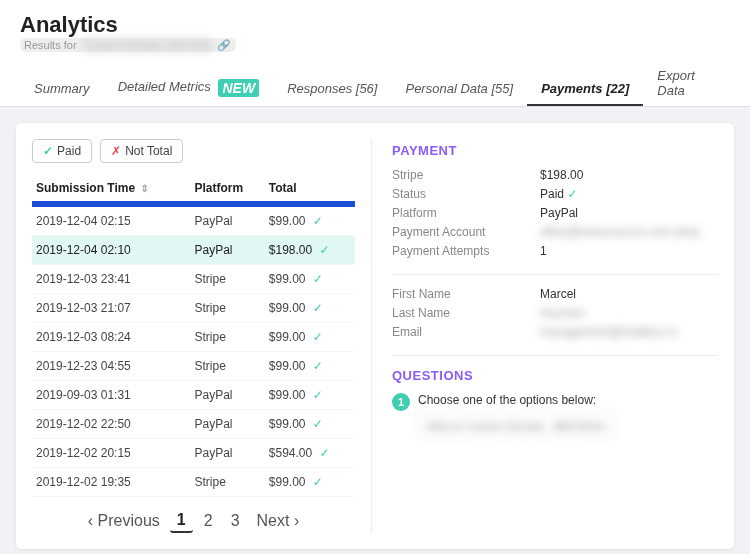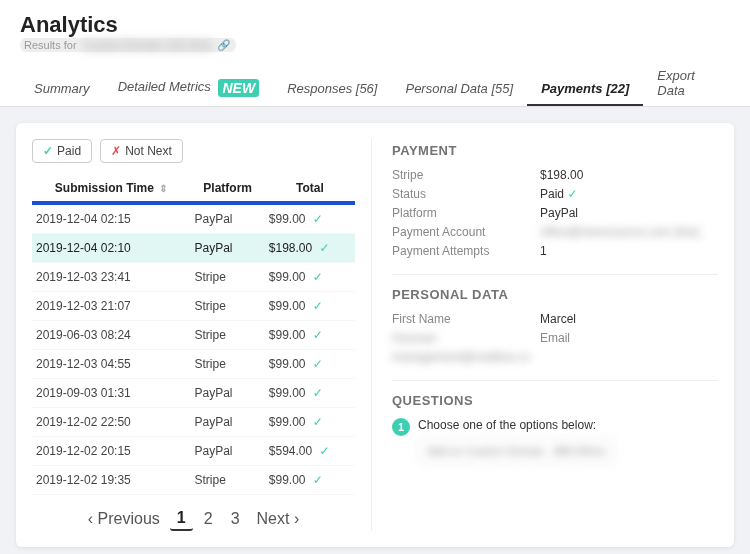"Not Next" span { text: Next -> Total }
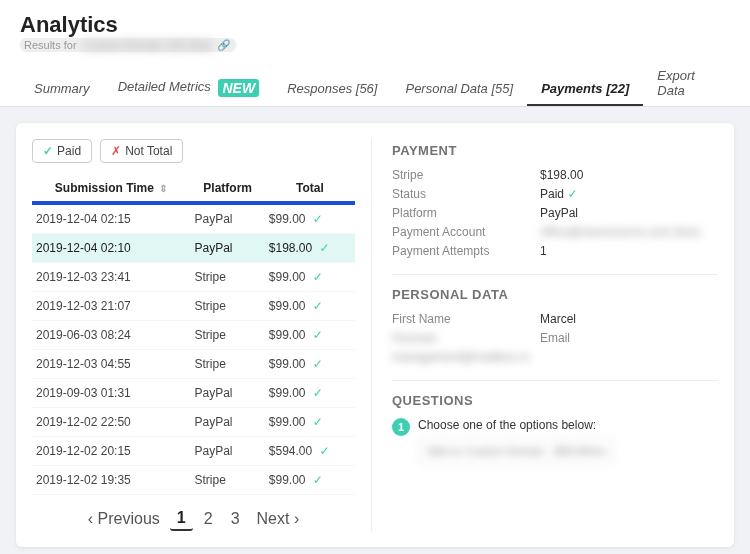"PAYMENT" .section-title { color: #737373 -> #8b5cf6 }
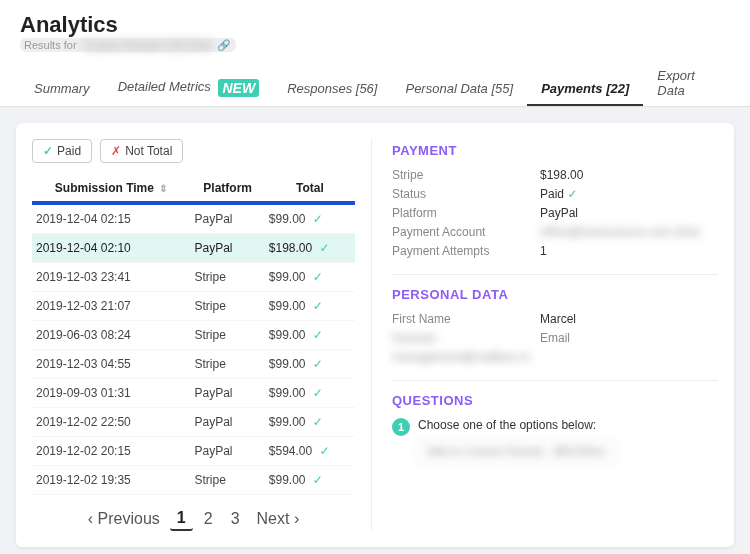"Submission Time ⇕" thead th { border-bottom: 4px solid #1d4ed8 -> 6px solid #1d4ed8; text-align: center -> left }
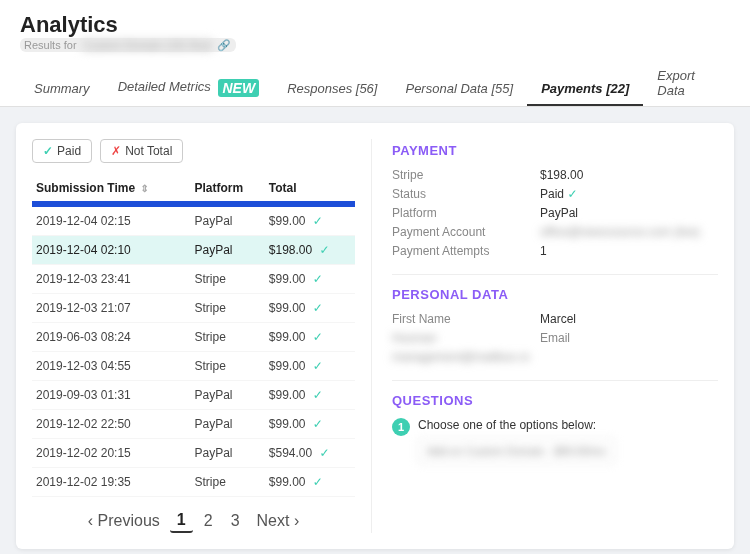"PERSONAL DATA" div.section-title { html: <div>PERSONAL DATA</div> -> none }
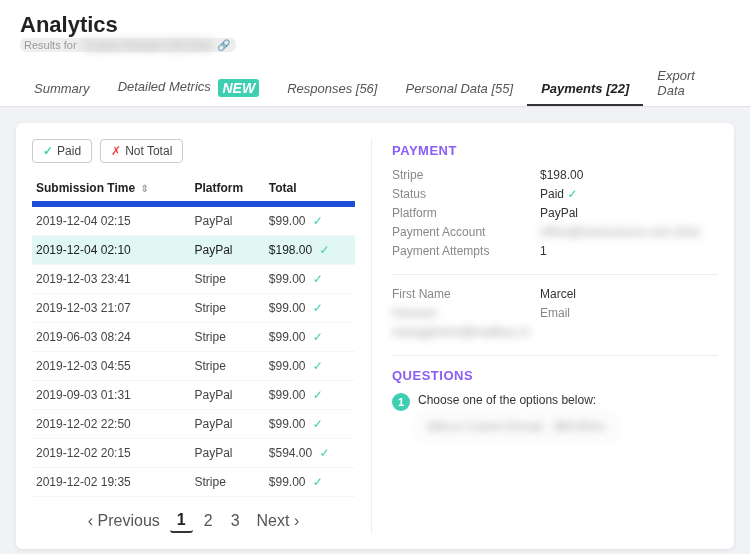"Last Name" span.info-label { html: none -> <span>Last Name</span> }
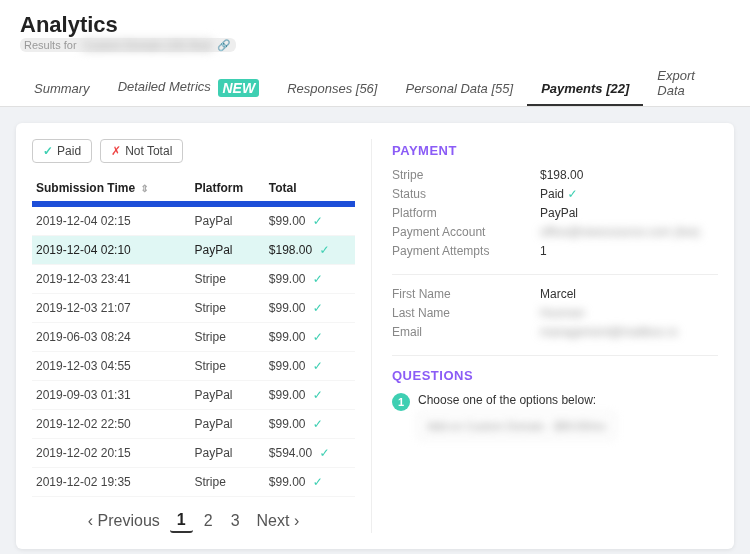"2019-06-03 08:24" td { text: 2019-06-03 -> 2019-12-03 }
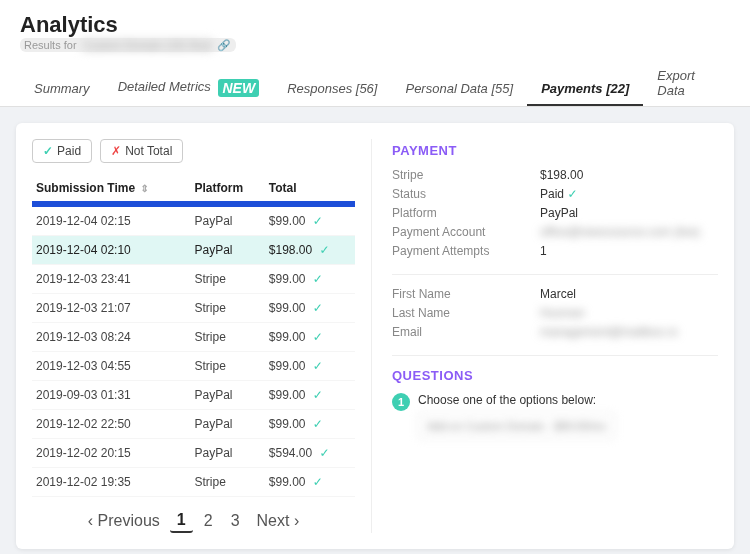"2019-12-03 04:55" td { text: 2019-12-03 -> 2019-12-23 }
